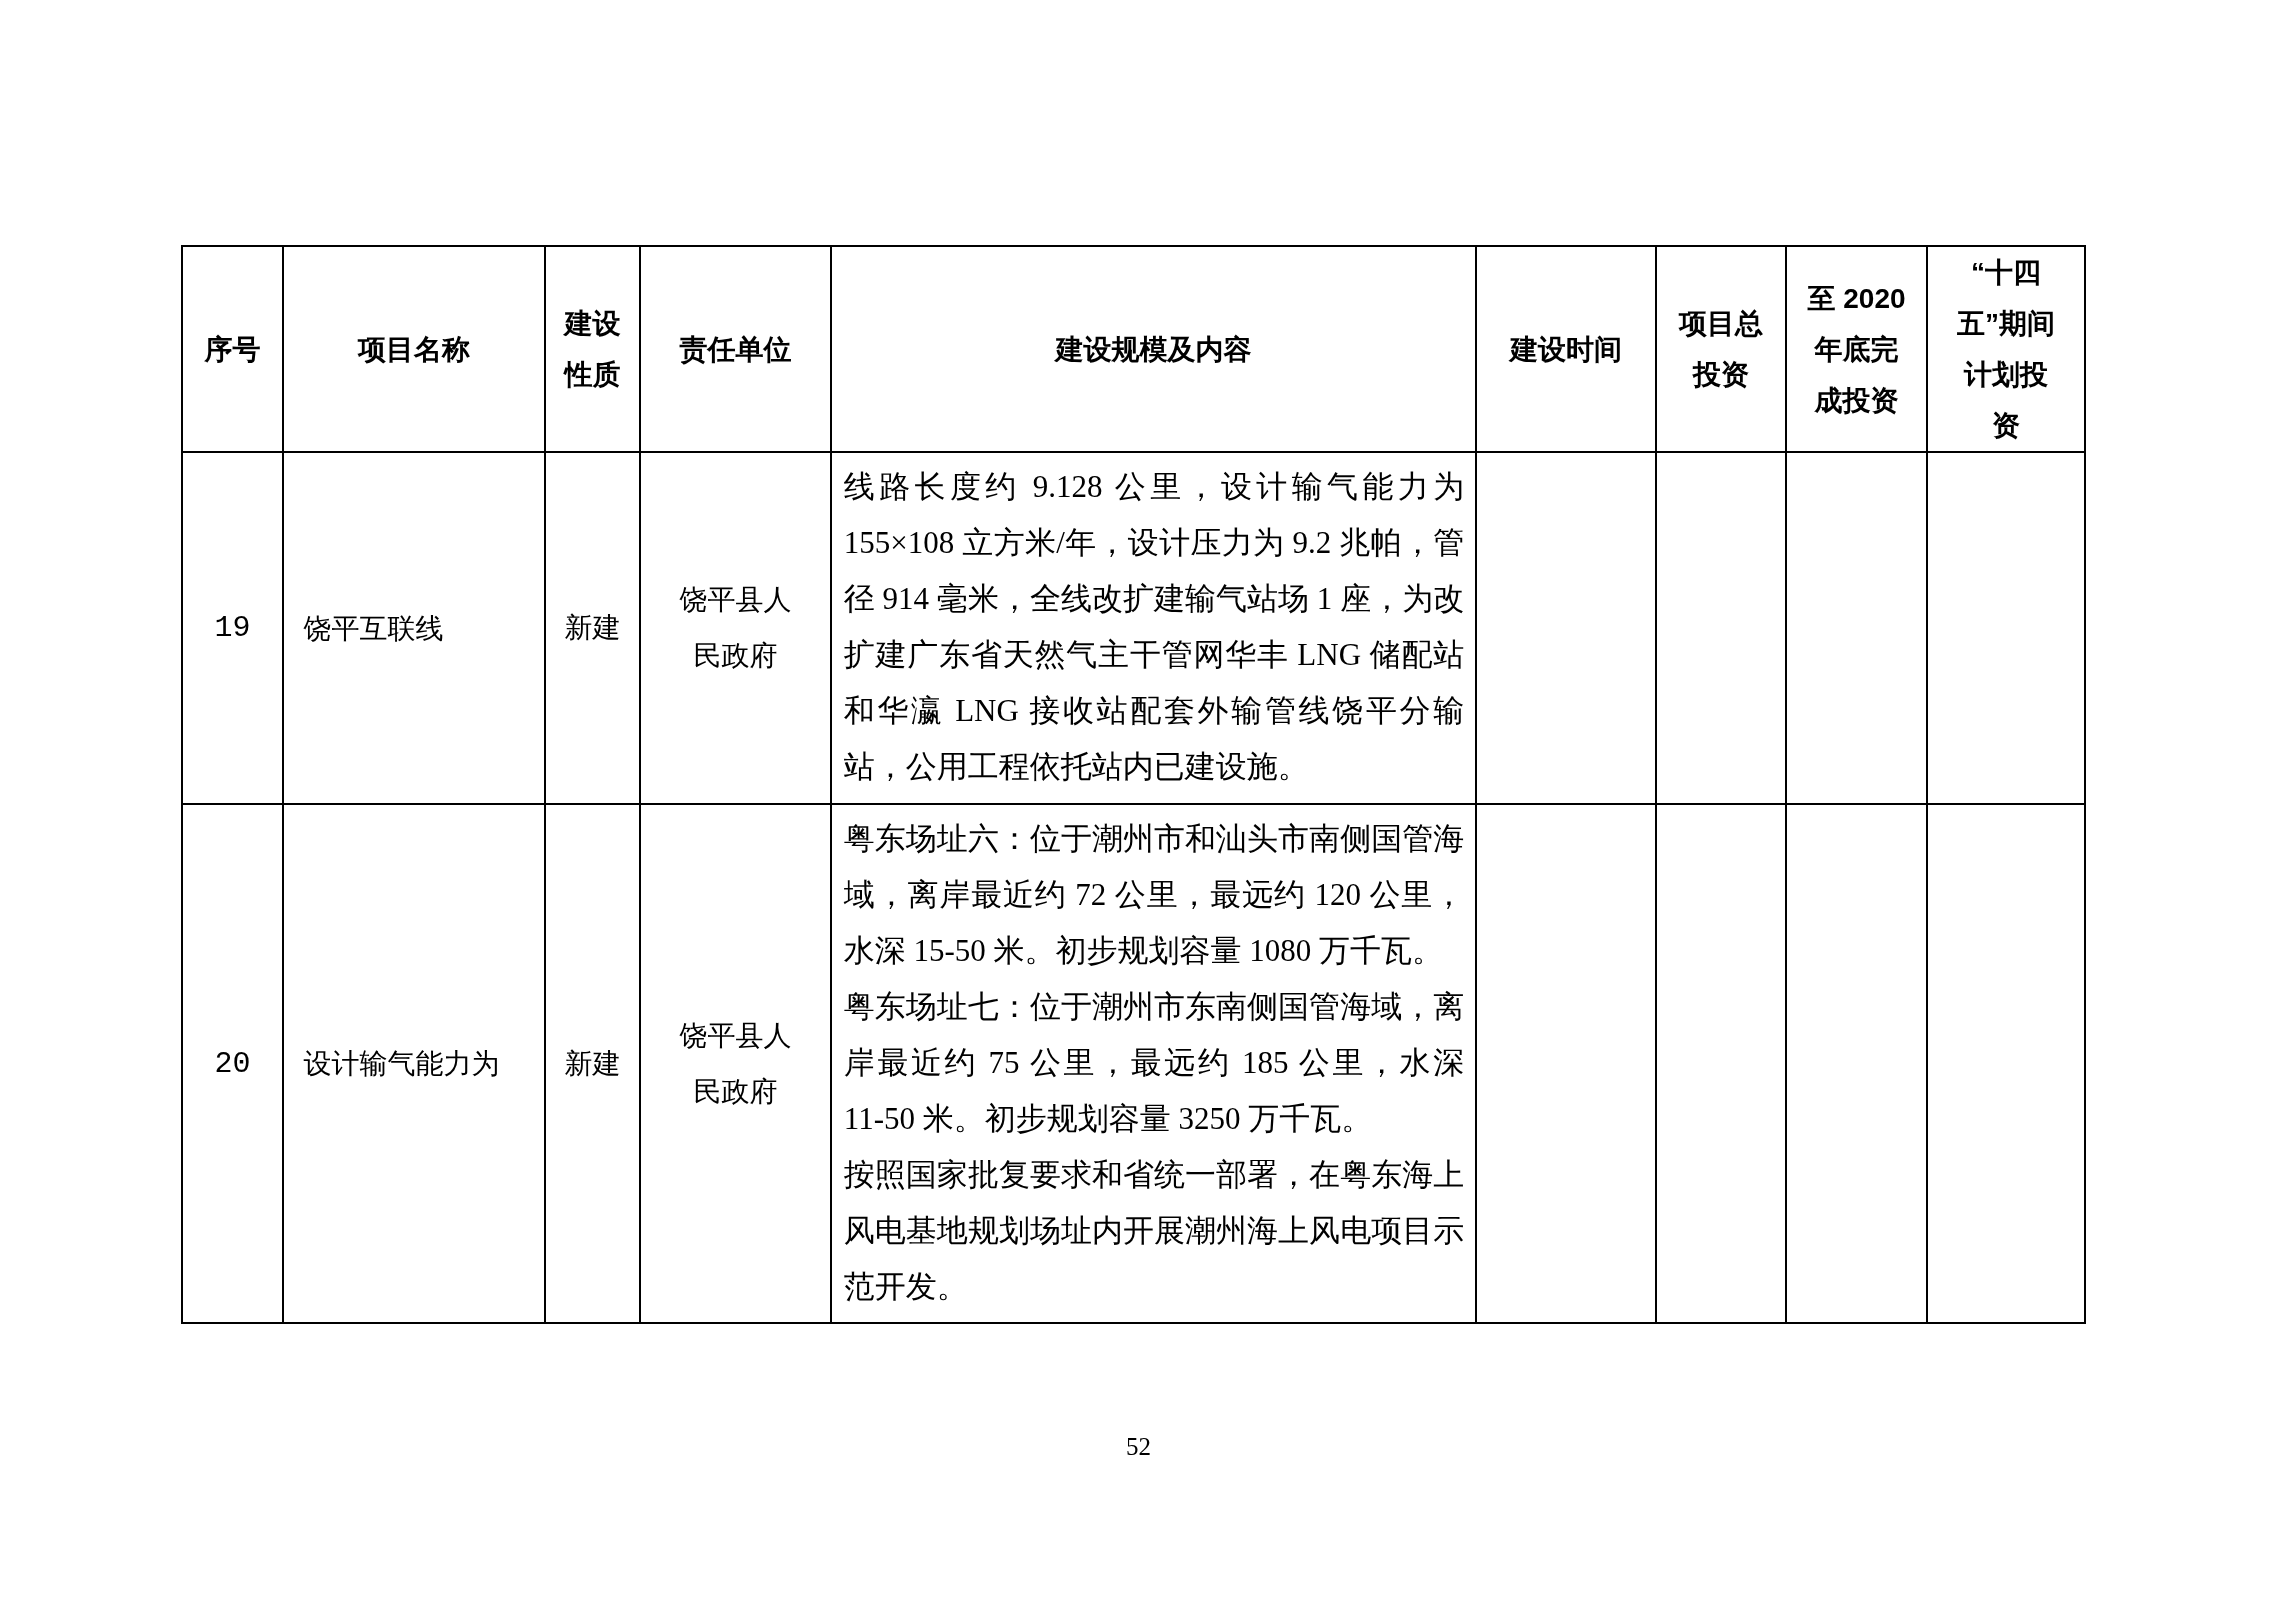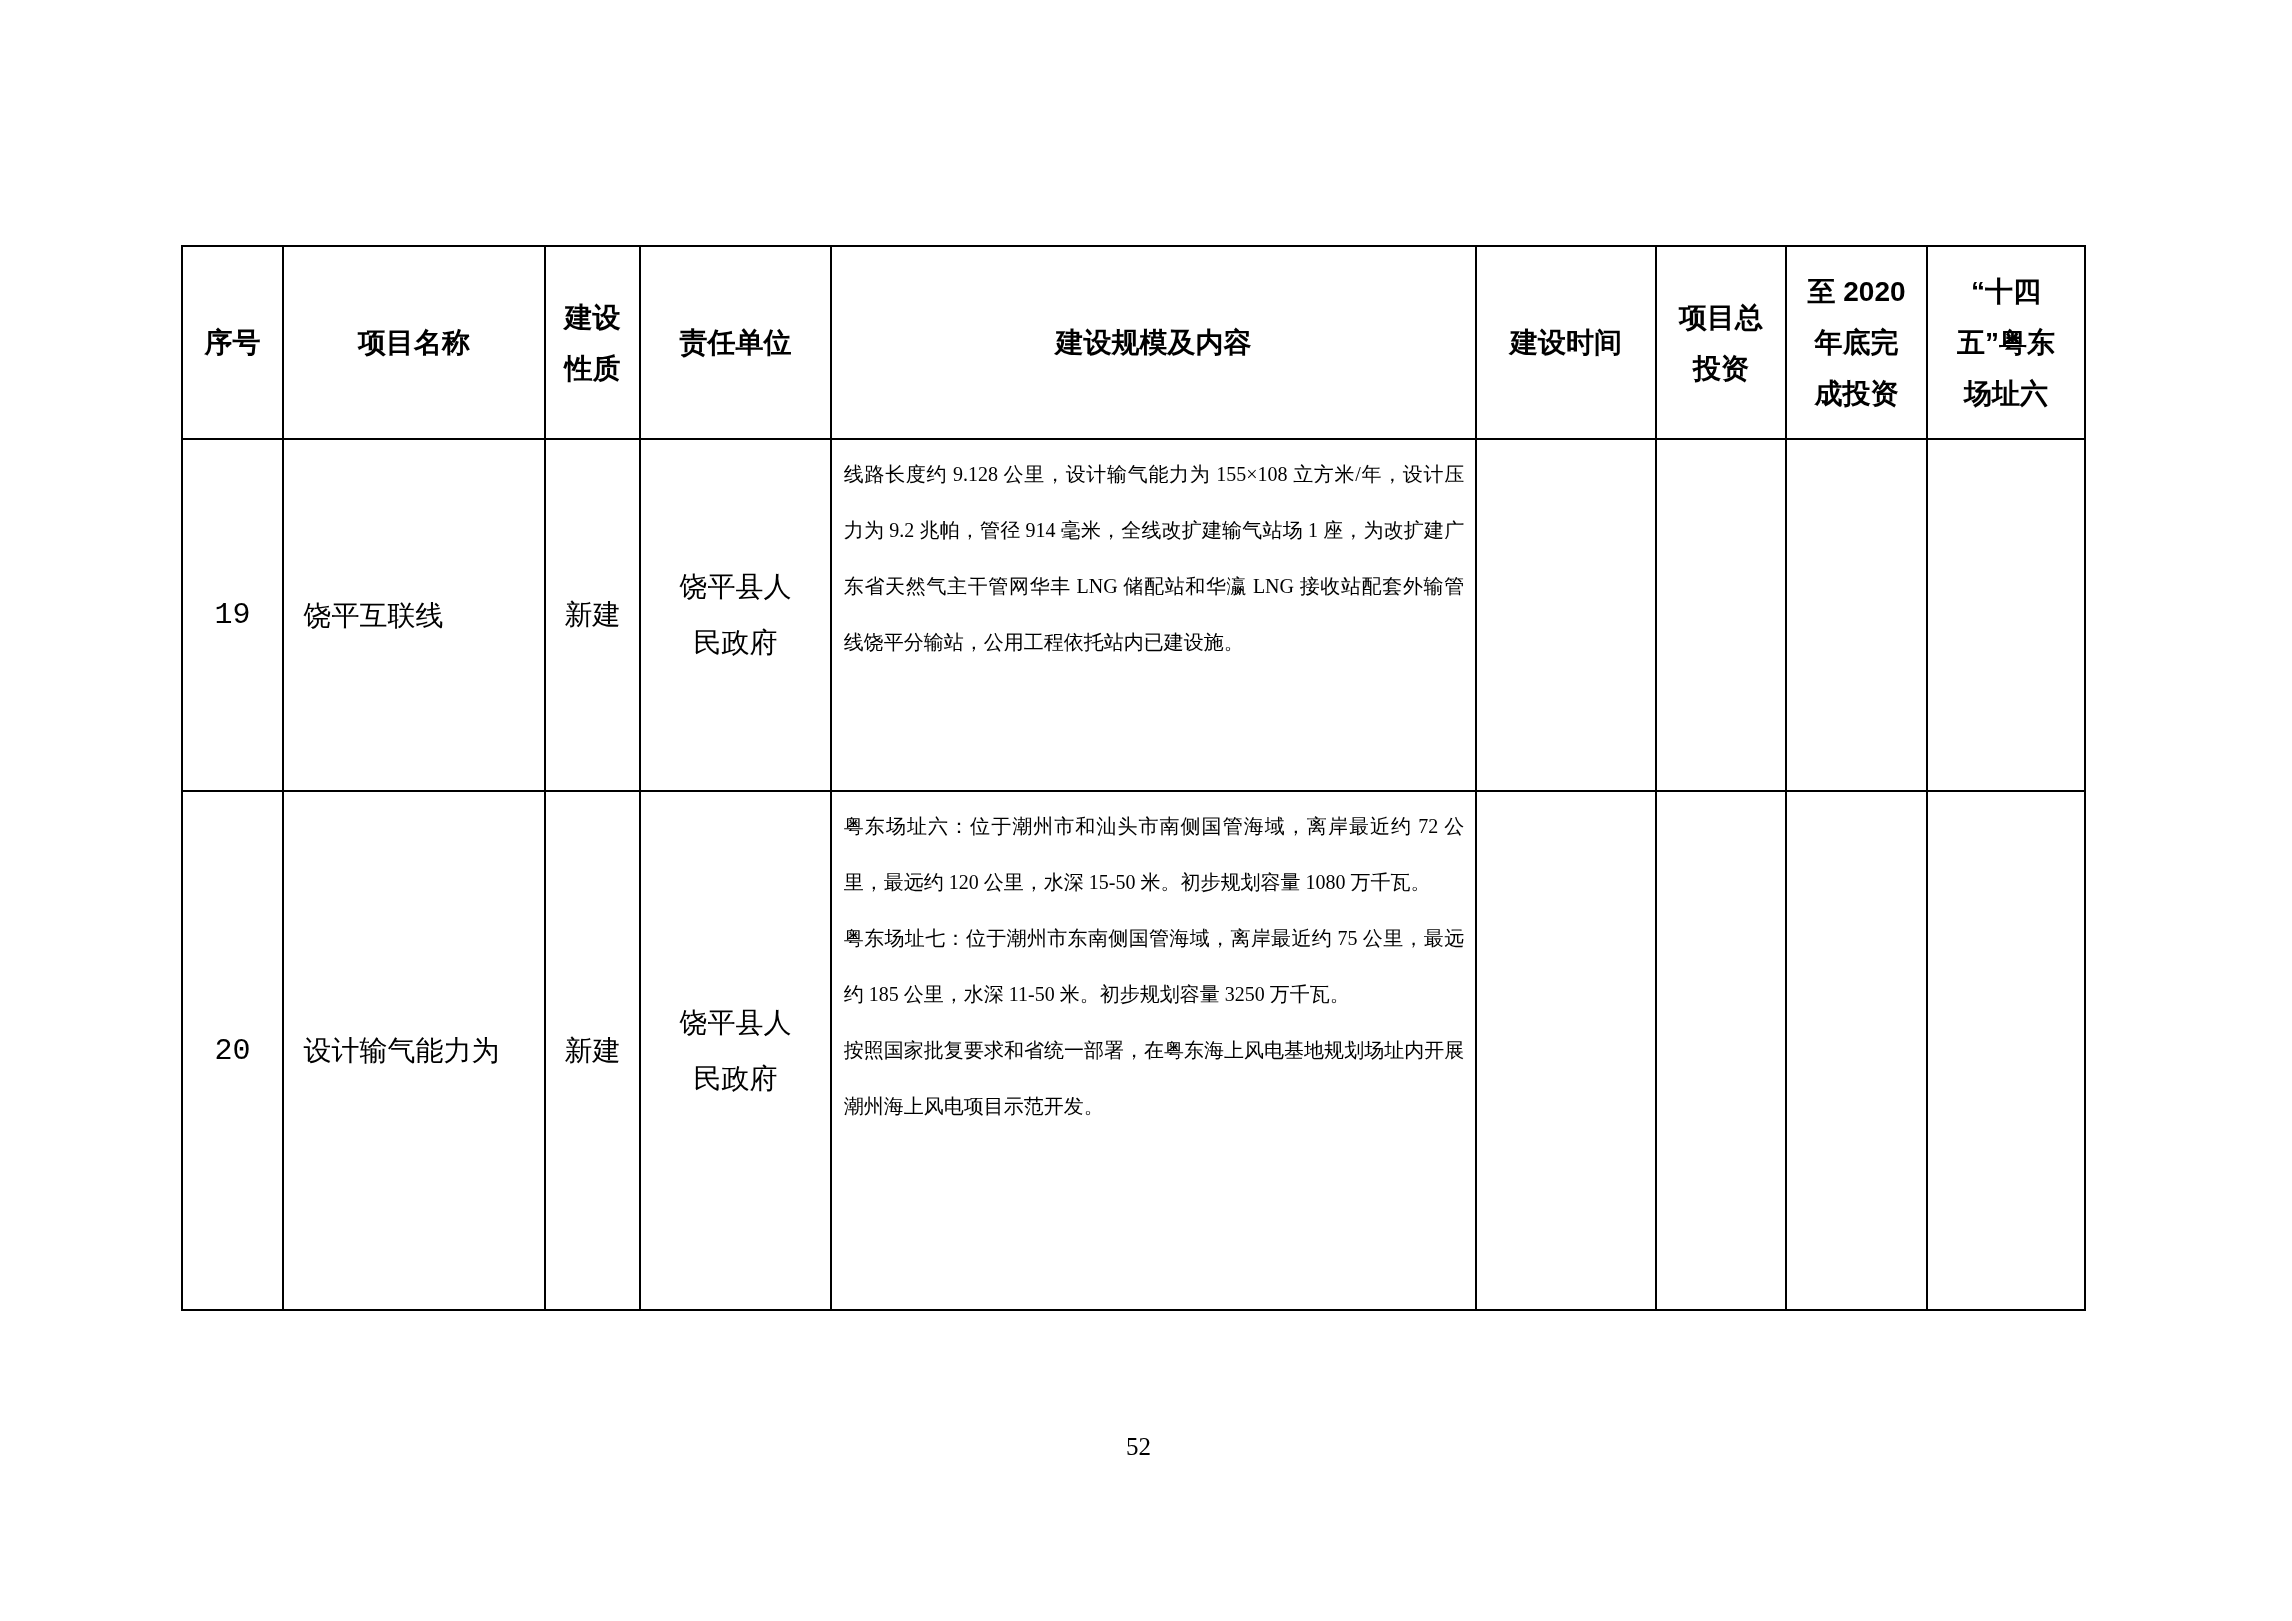"“十四五”粤东场址六" th.hcell { text: 粤东场址六 -> 期间计划投资 }
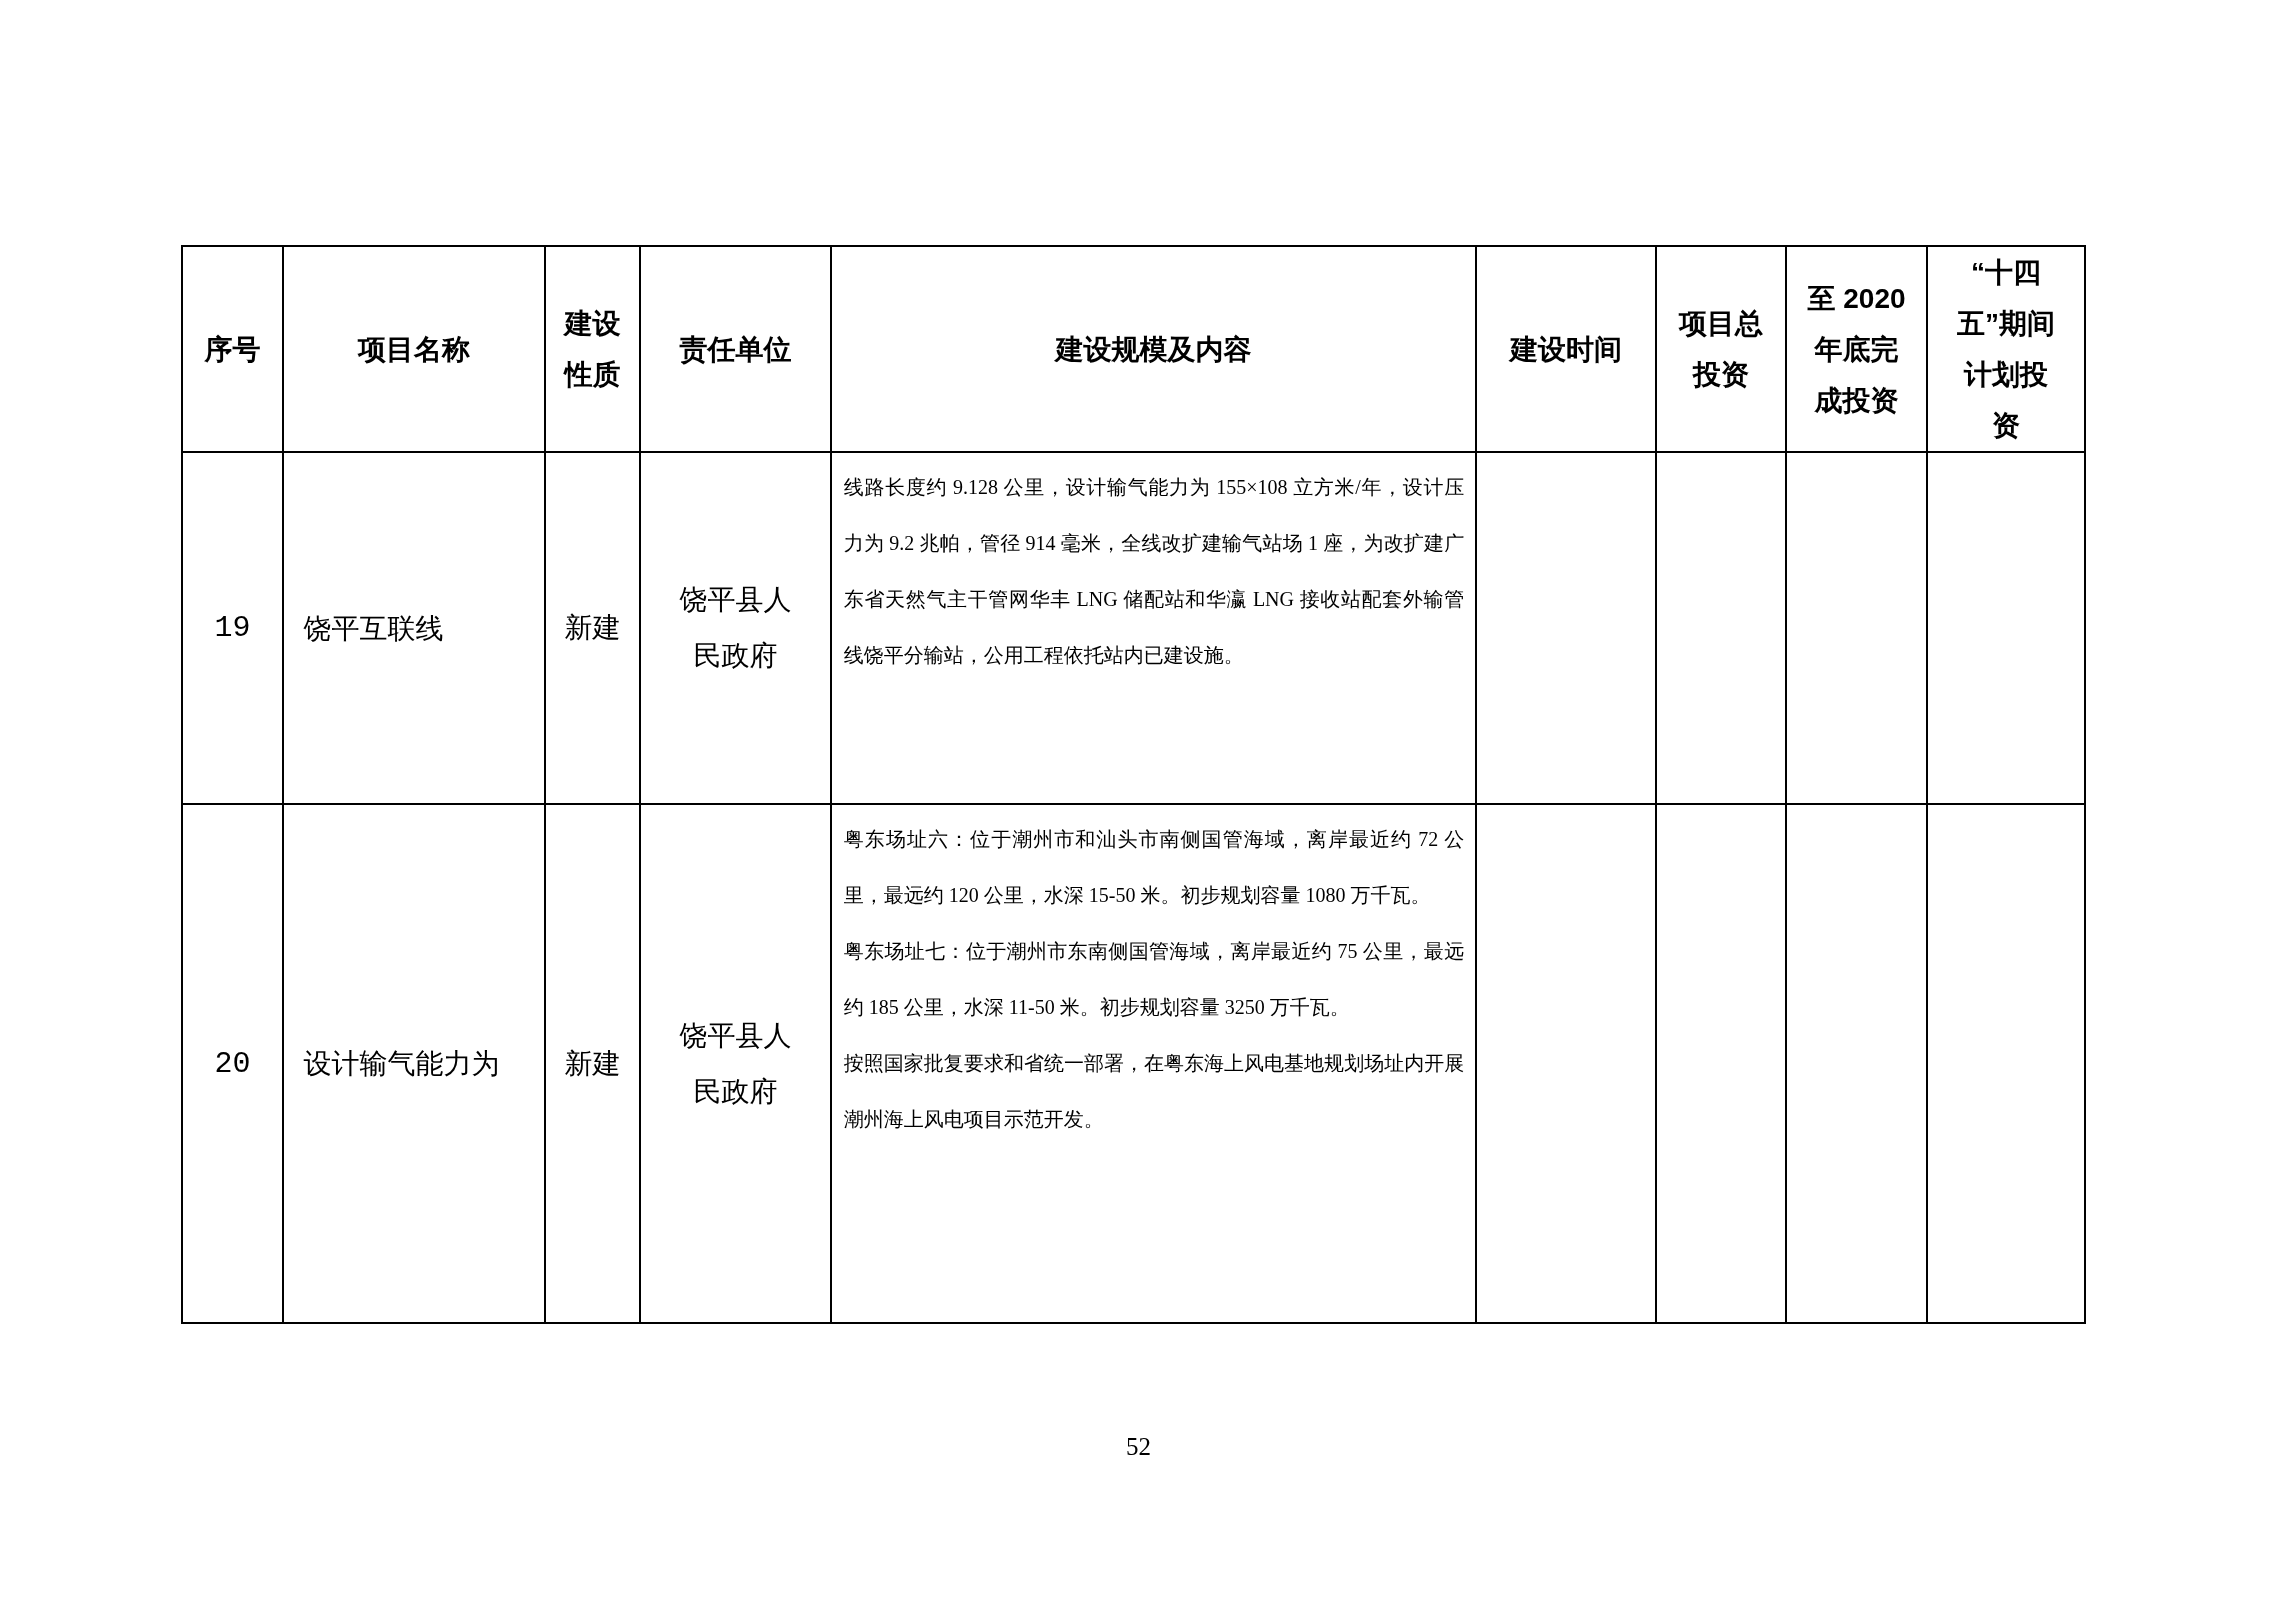"线路长度约 9.128 公里，设计输气能力为 155×108" td.content { font-size: 20px -> 31px }
